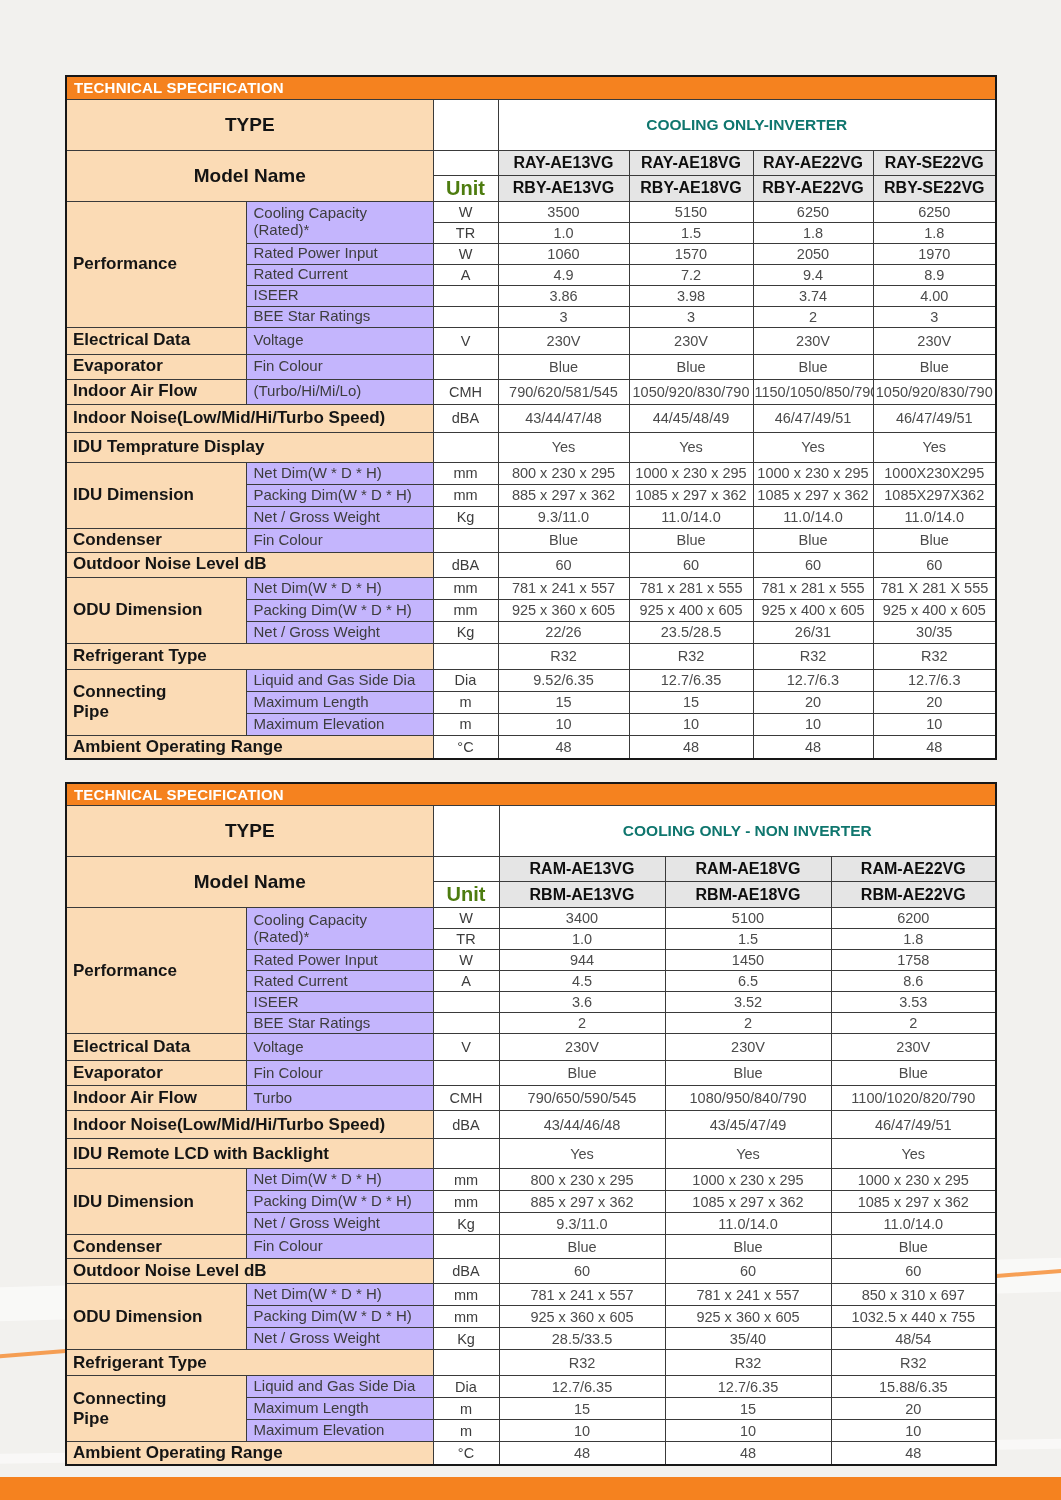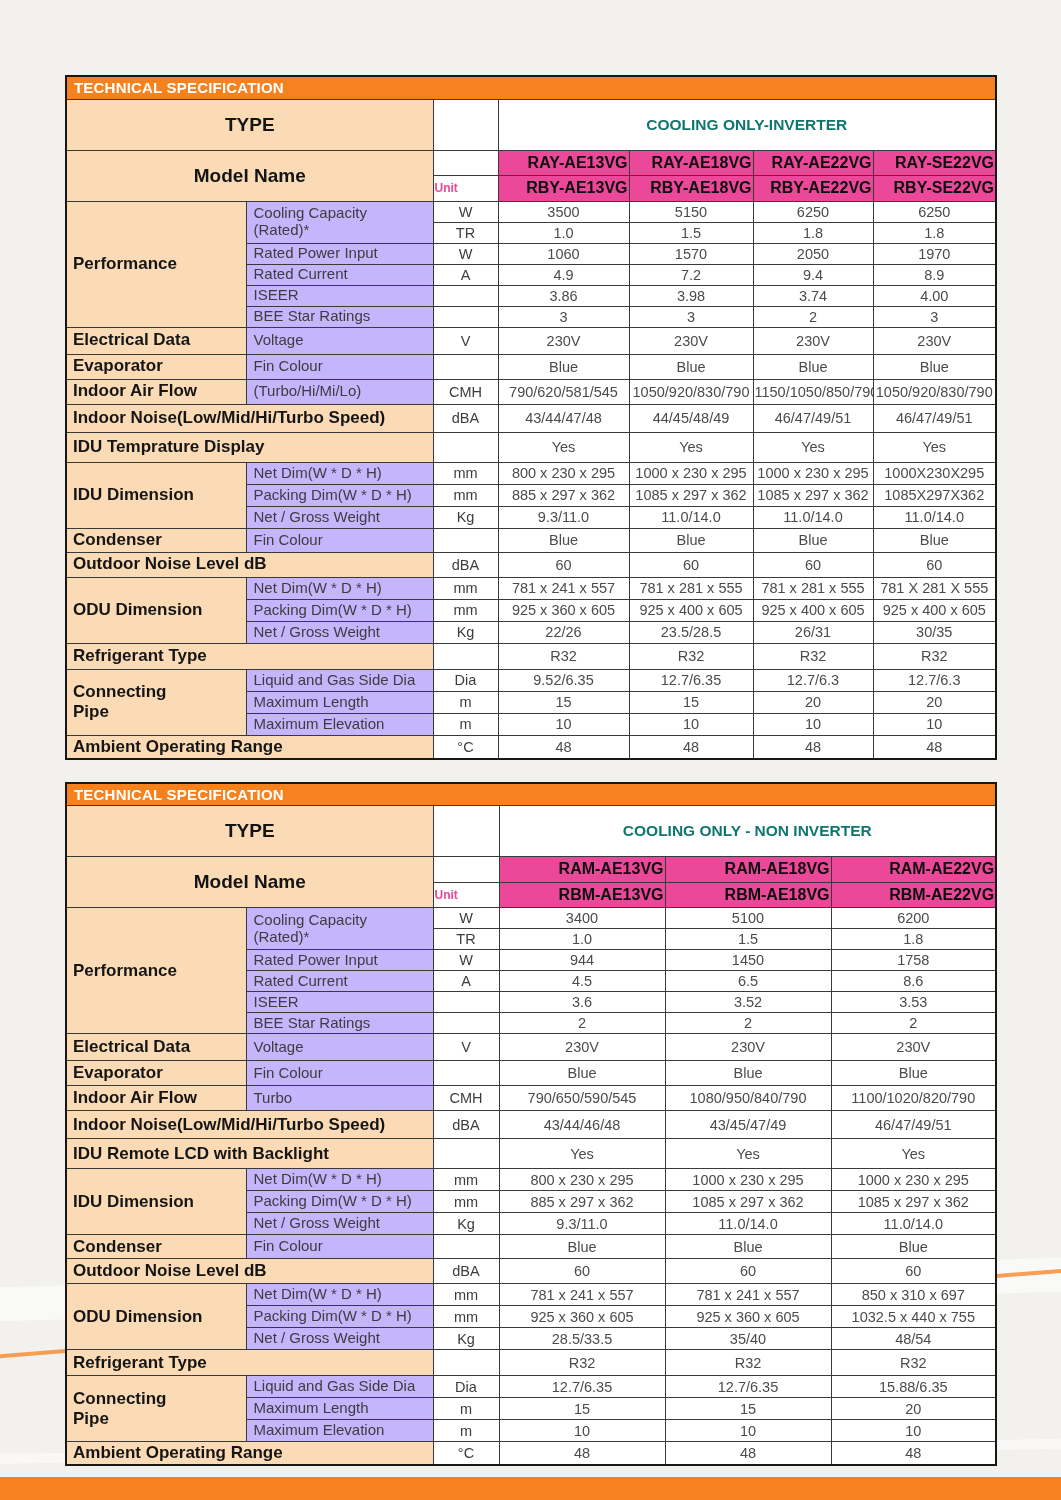"RAY-AE13VG" .model { background: #ec4899 -> #e5e5e5; text-align: right -> center }
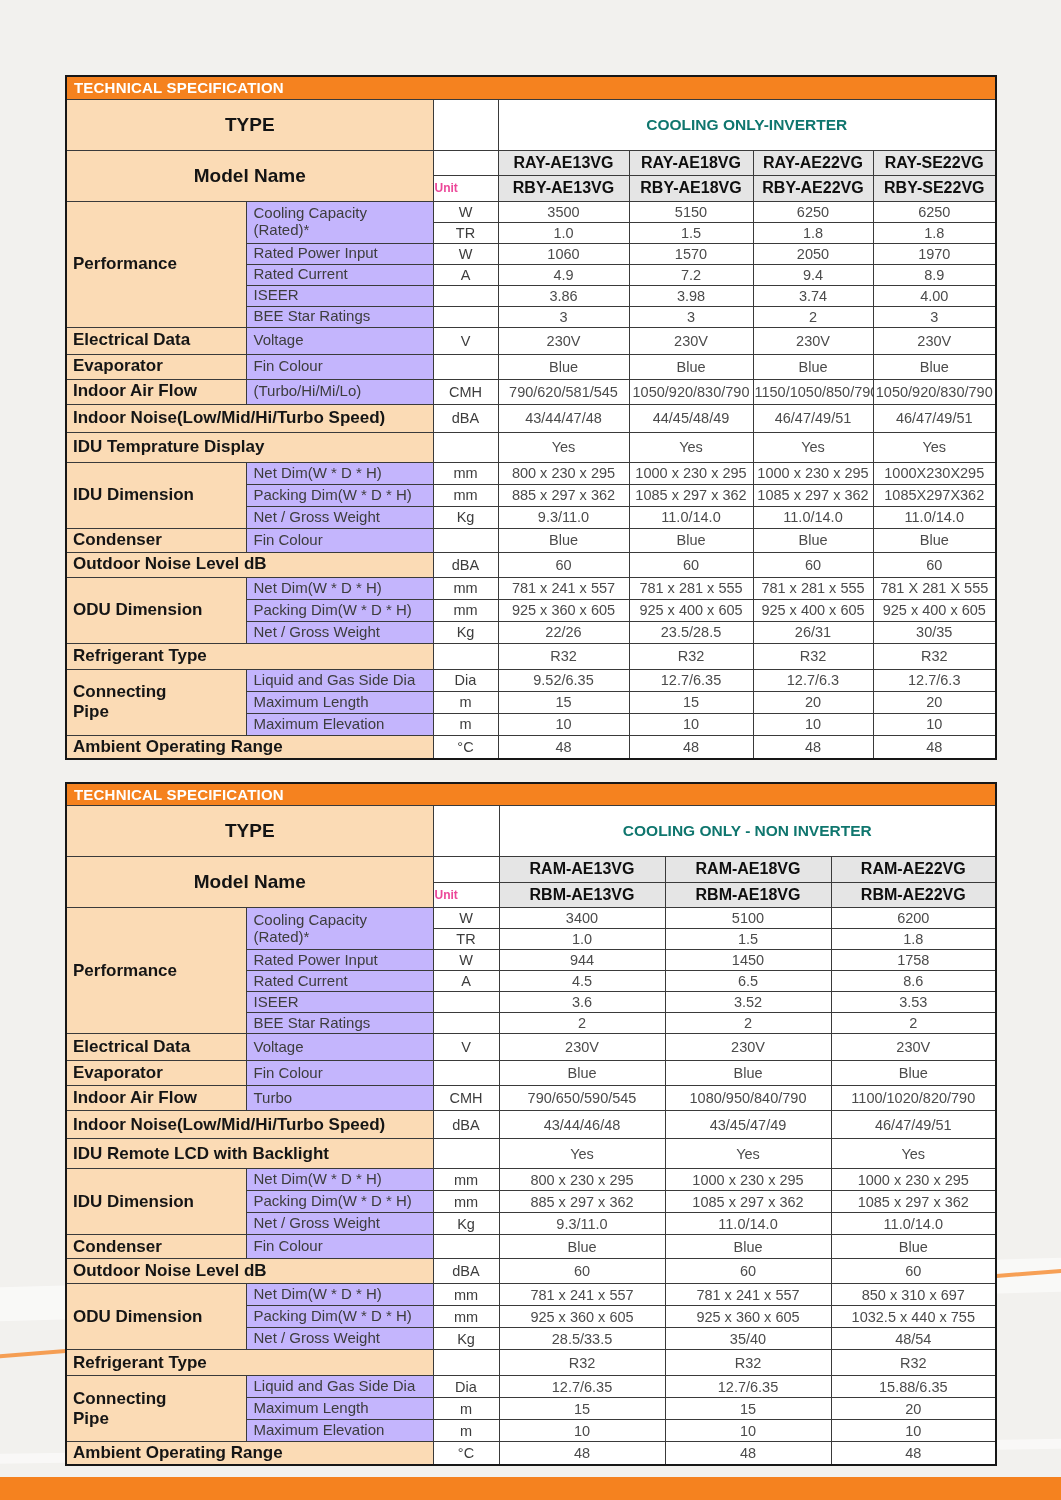"Unit" .unith { color: #ec4899 -> #4d7c0f; font-size: 12px -> 20px; text-align: left -> center }
